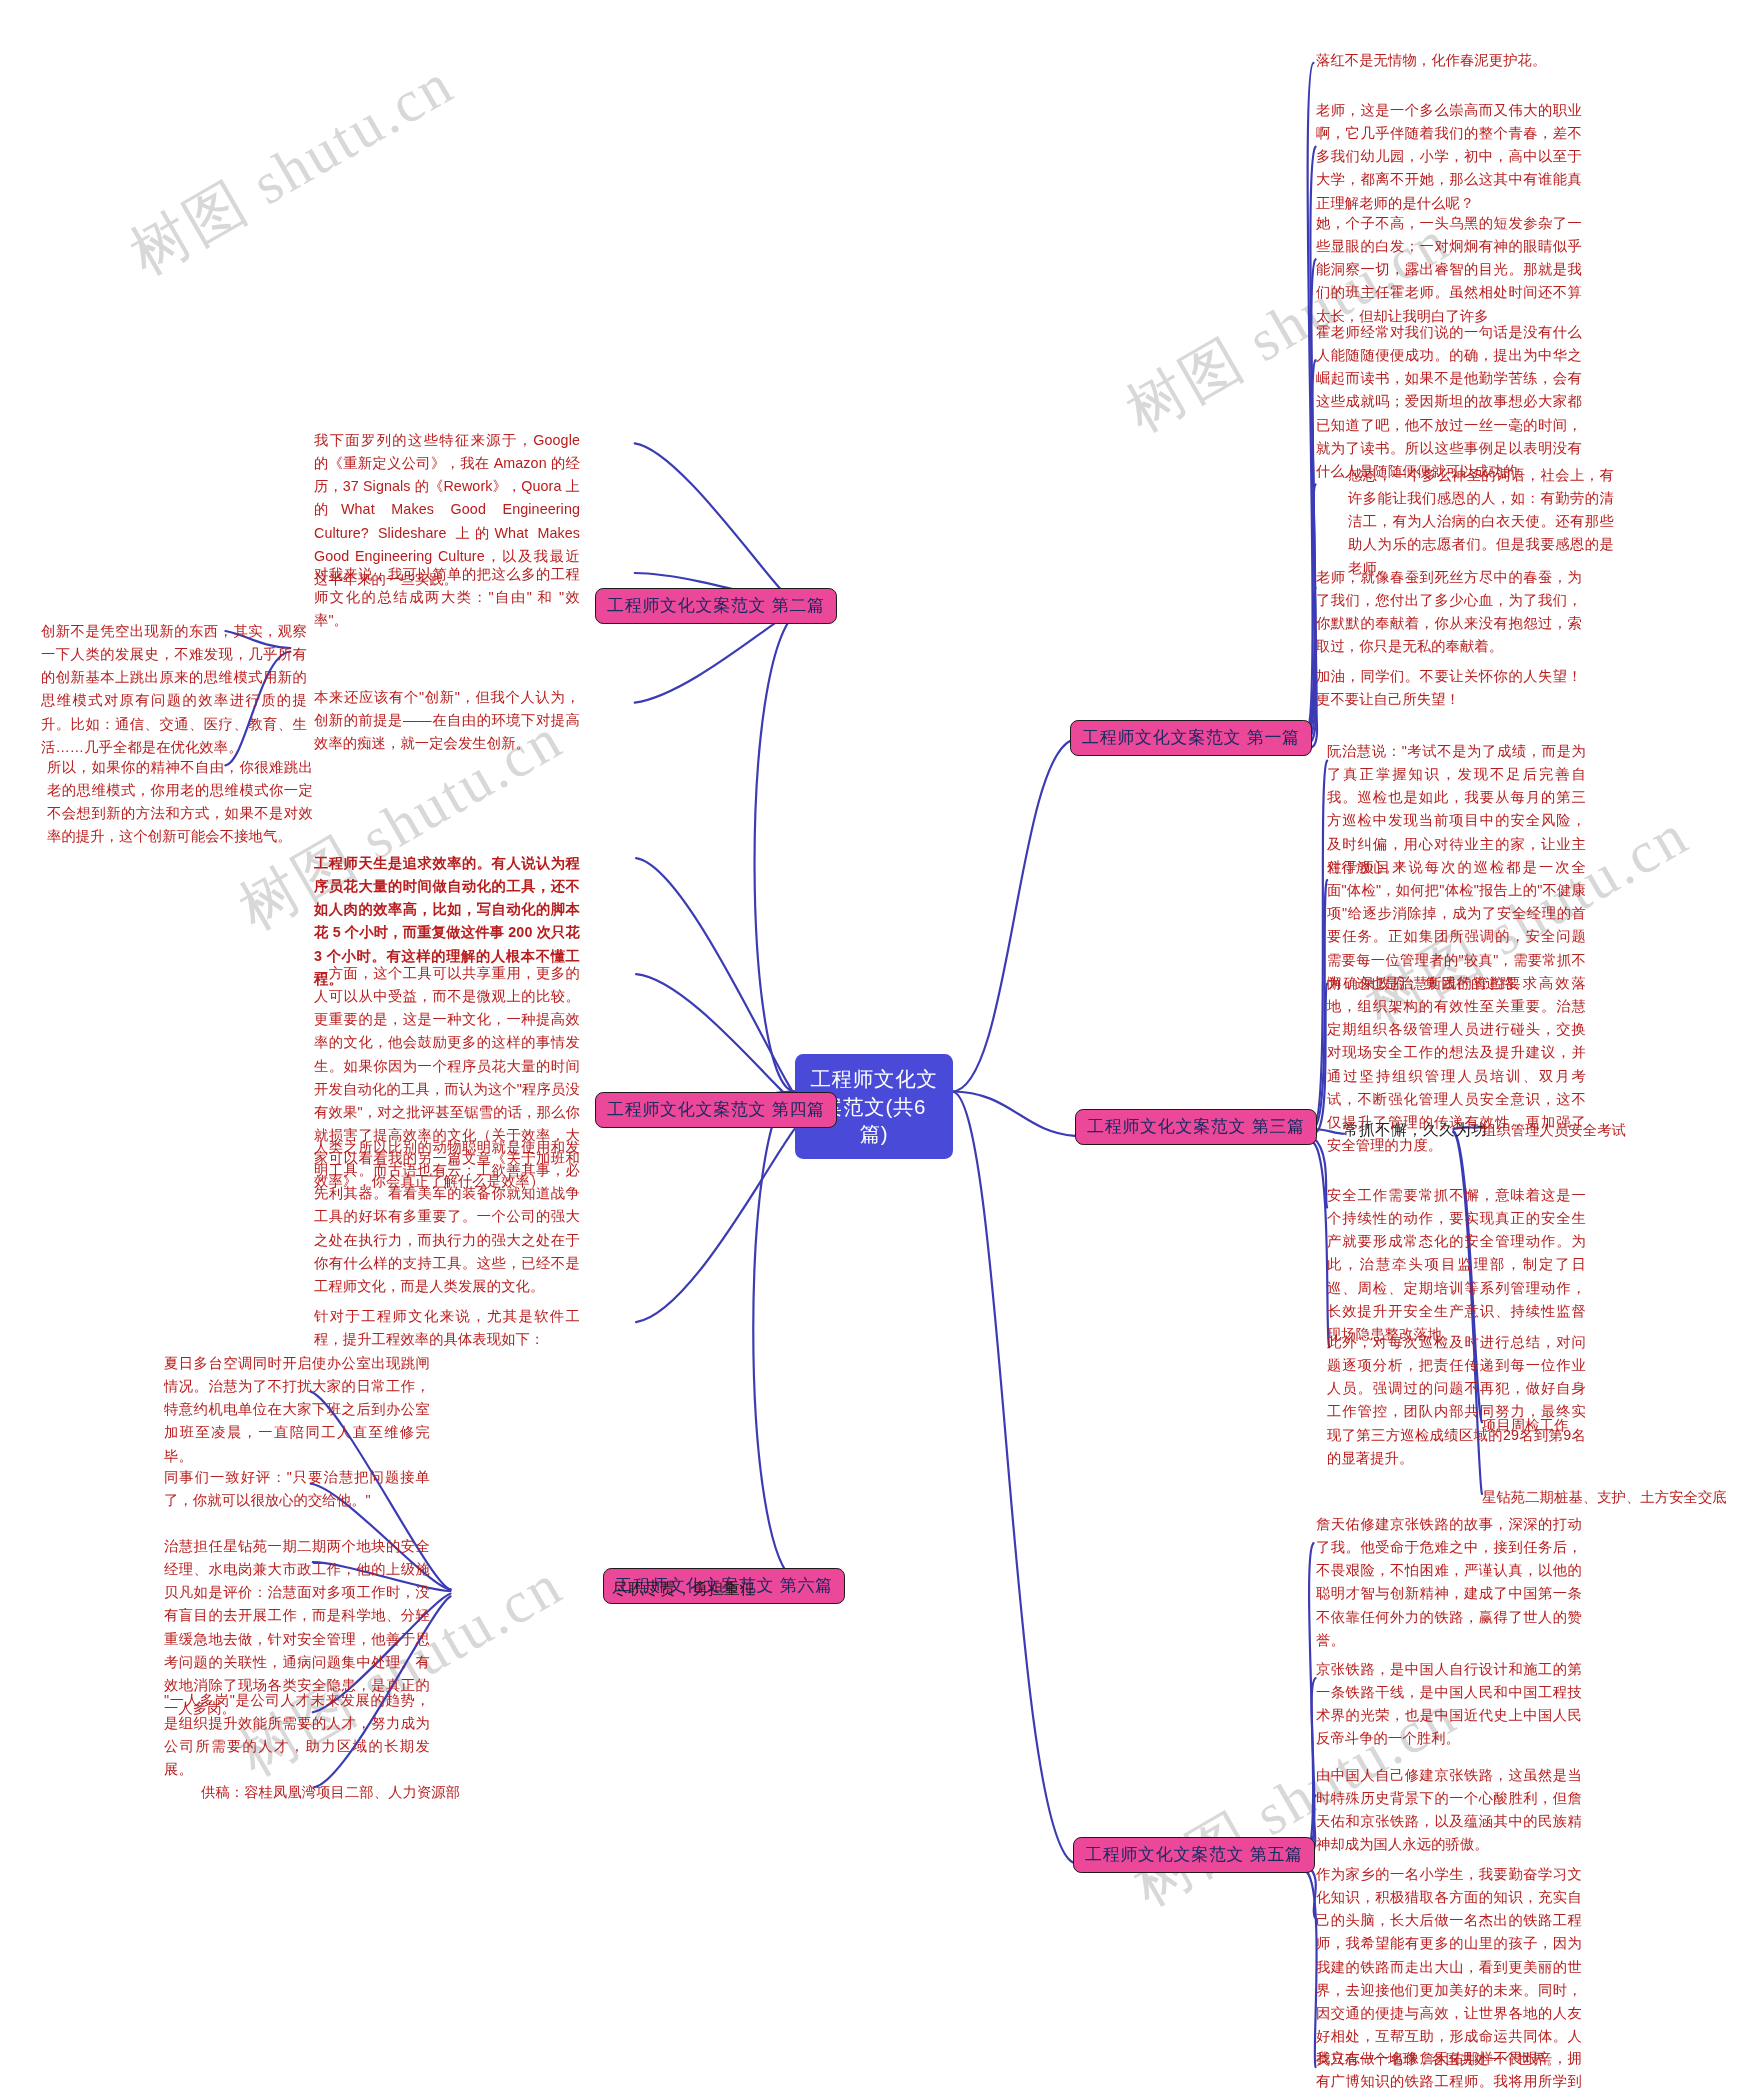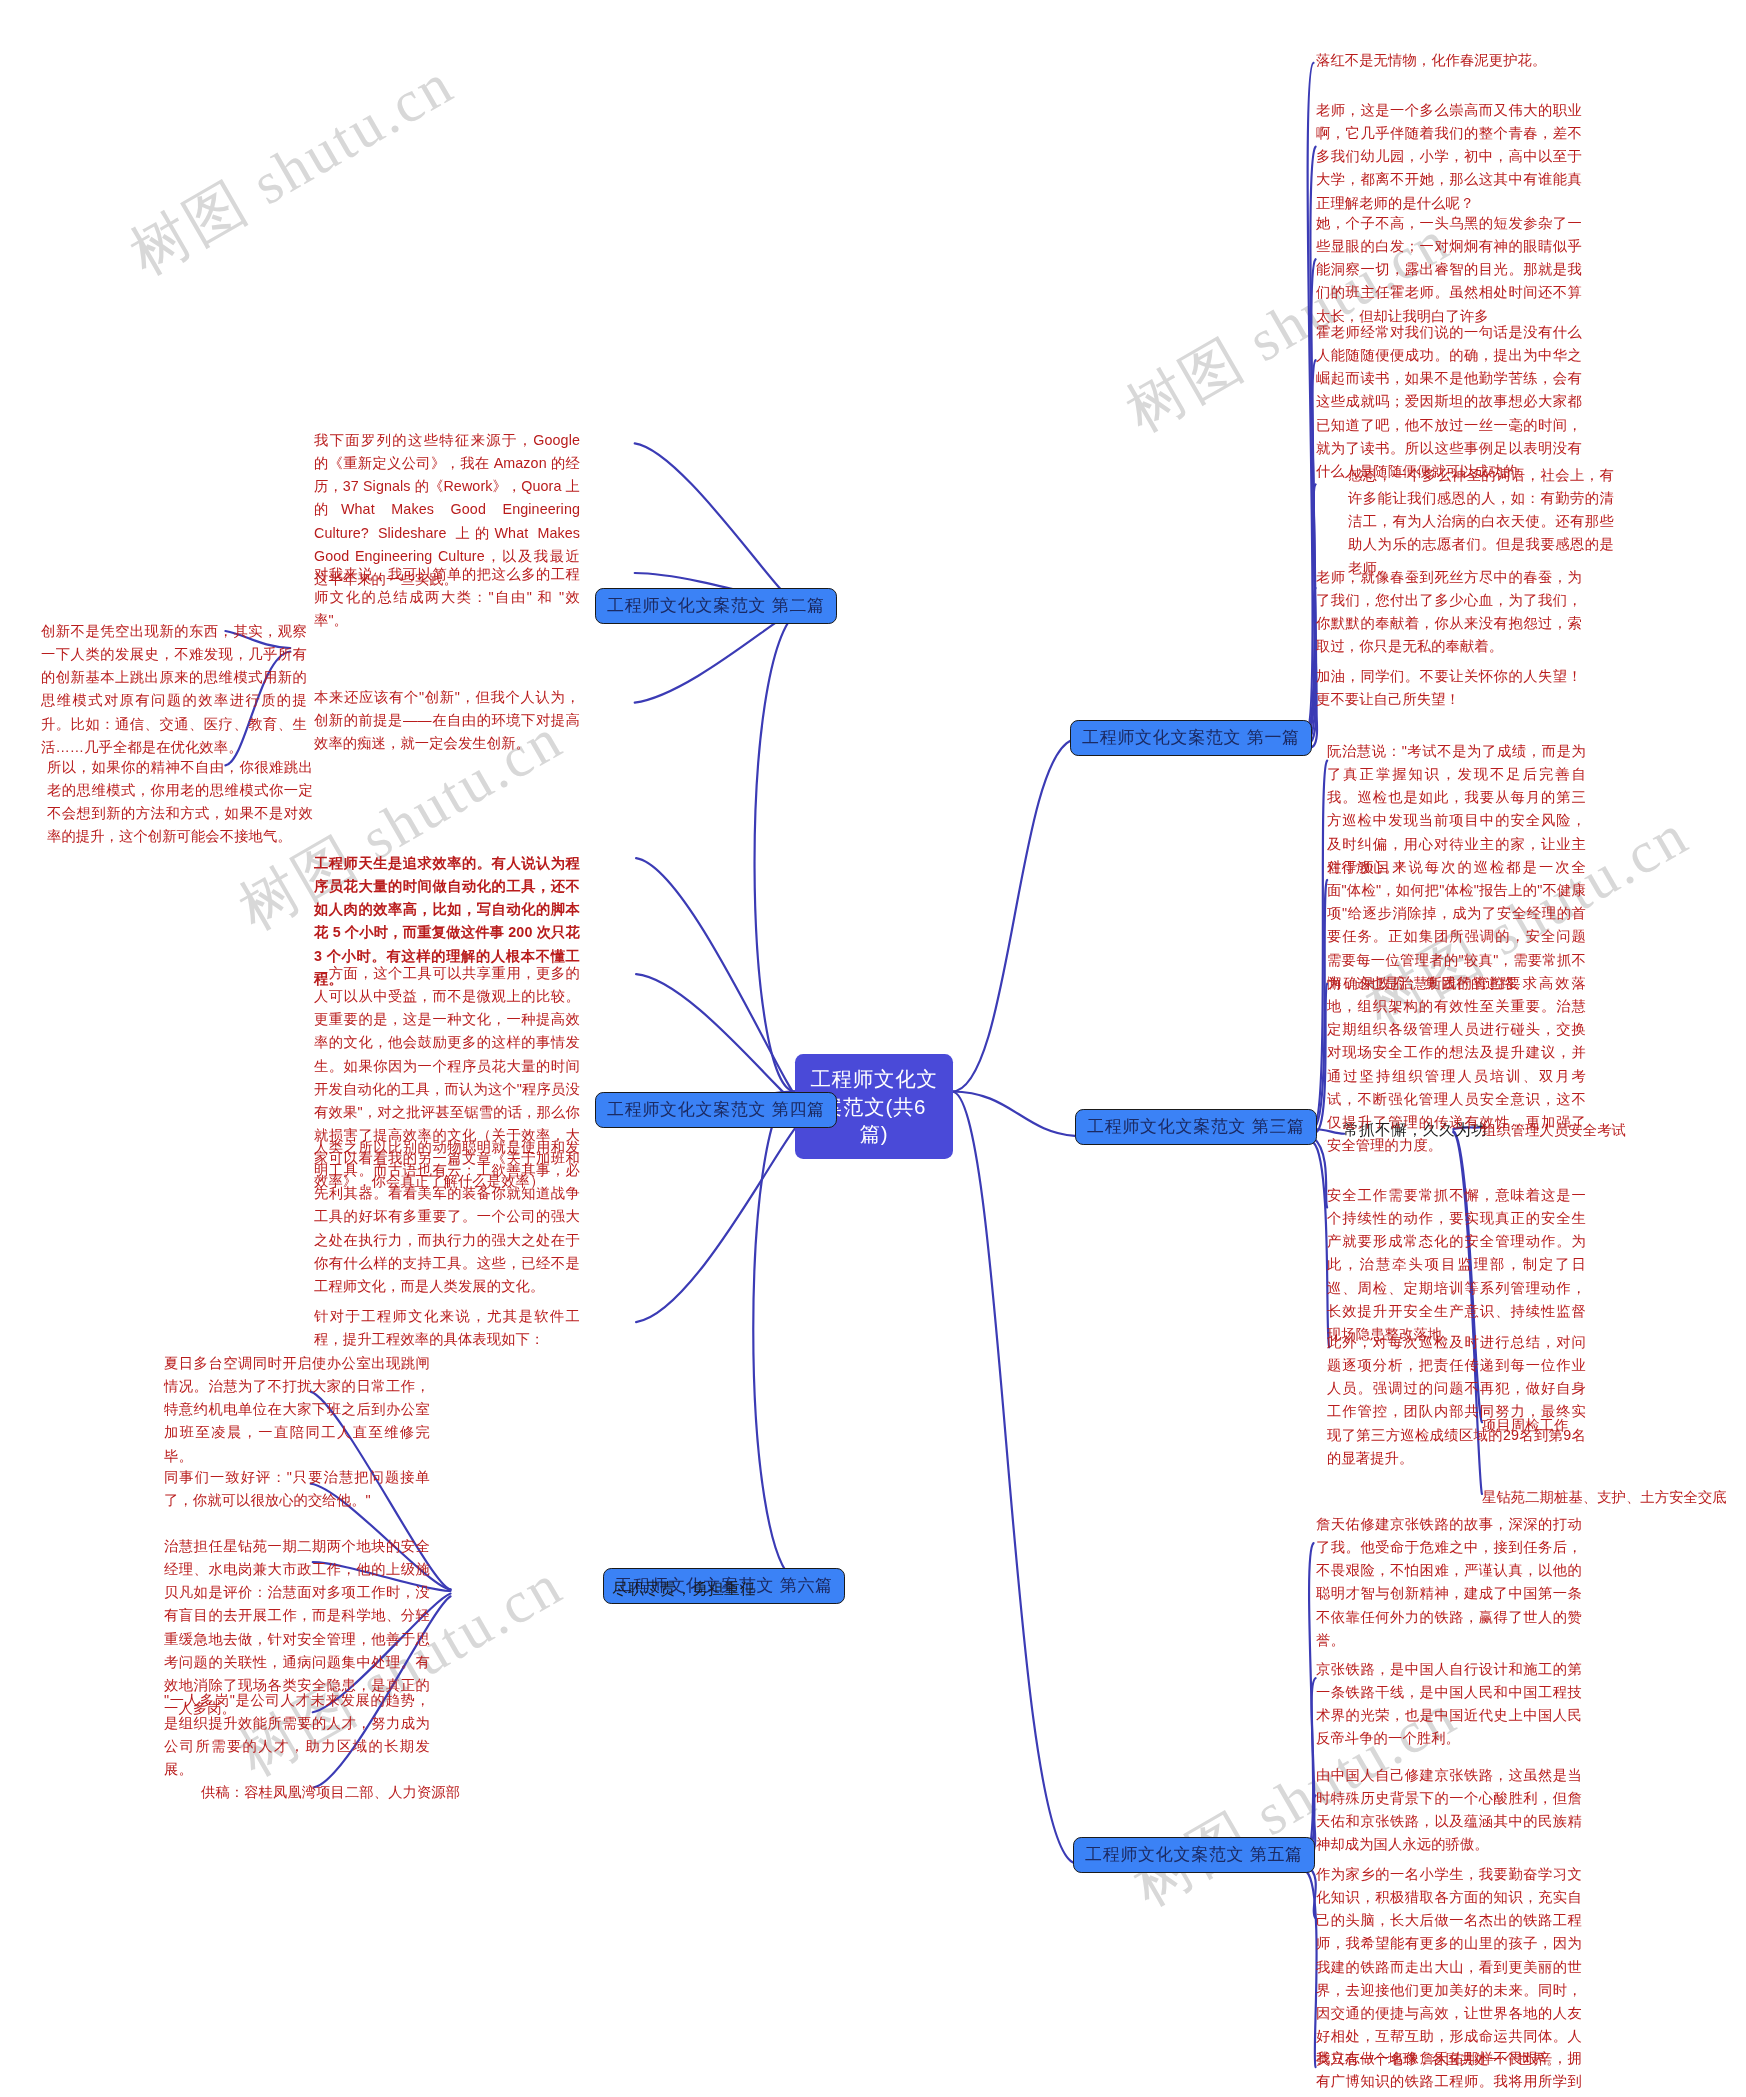"工程师文化文案范文 第二篇" .branch { background: #3b82f6 -> #ec4899 }
